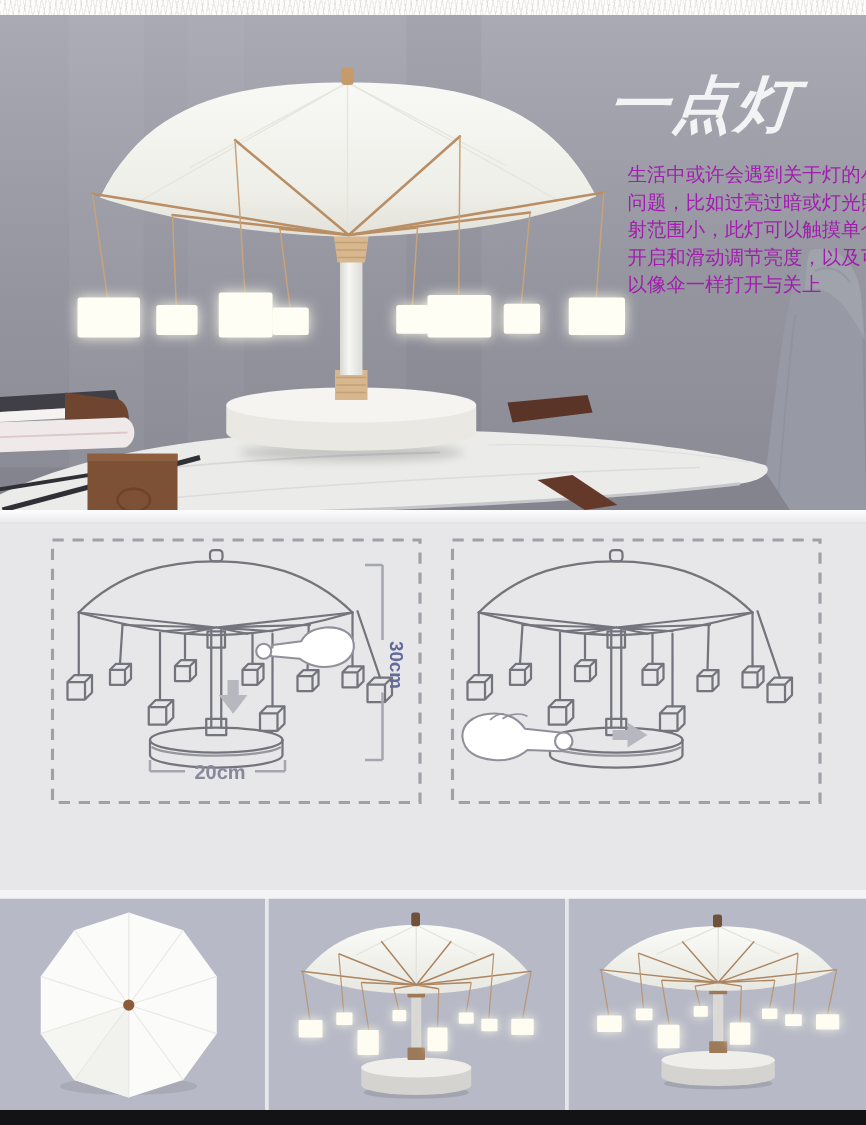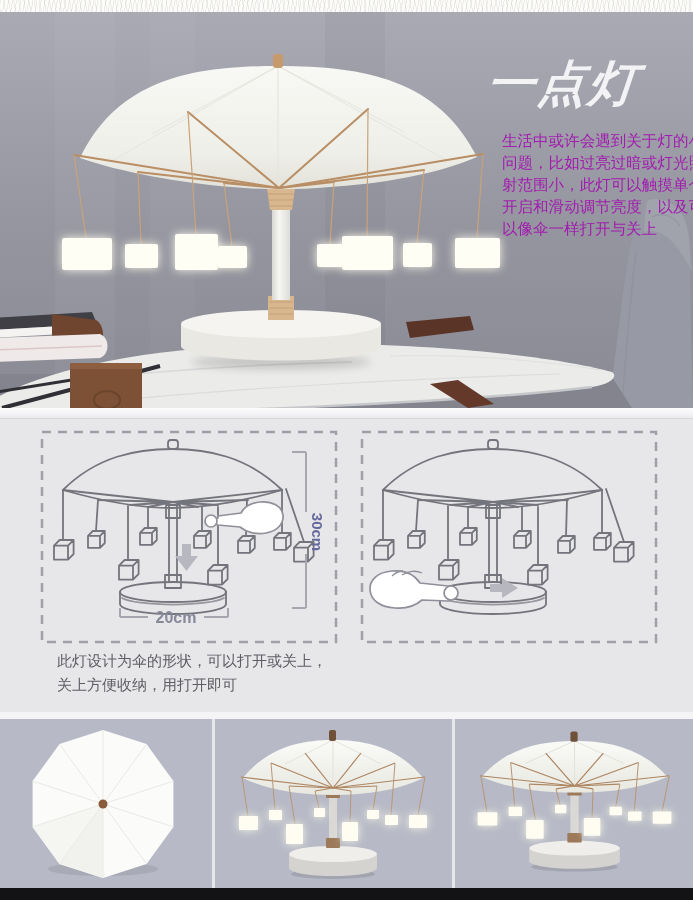"此灯设计为伞的形状，可以打开或关上，关上方便收纳，用打开即可" p.caption { html: <p>此灯设计为伞的形状，可以打开或关上，关上方便收纳，用打开即可</p> -> none }
